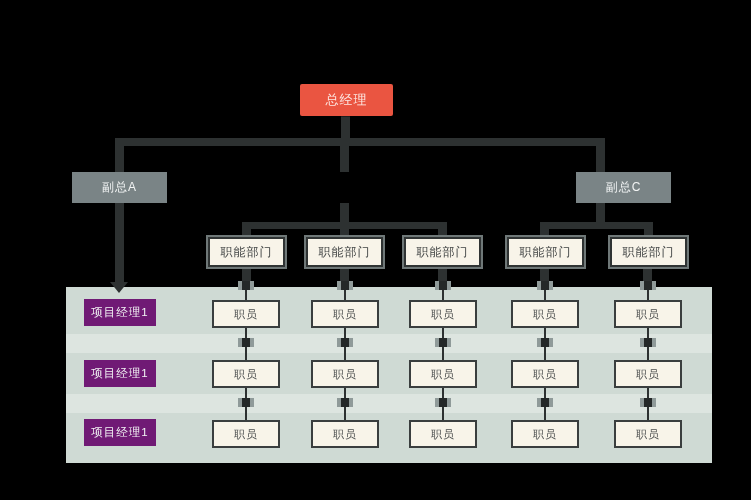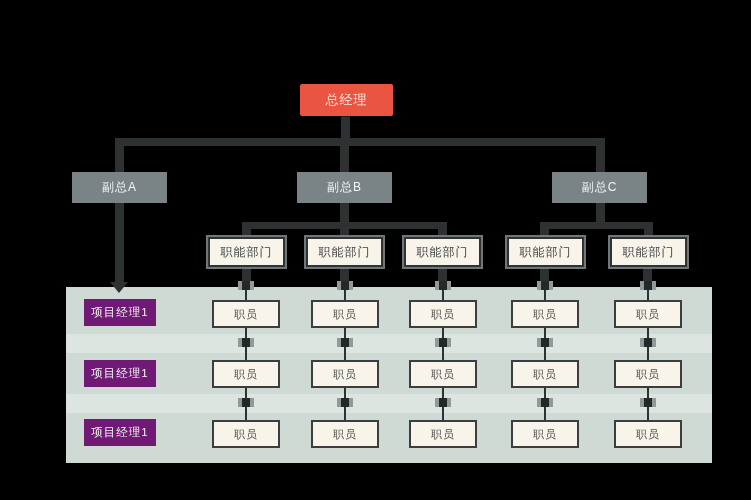"副总B" div.box { html: <div> <span>副总B</span> </div> -> none }
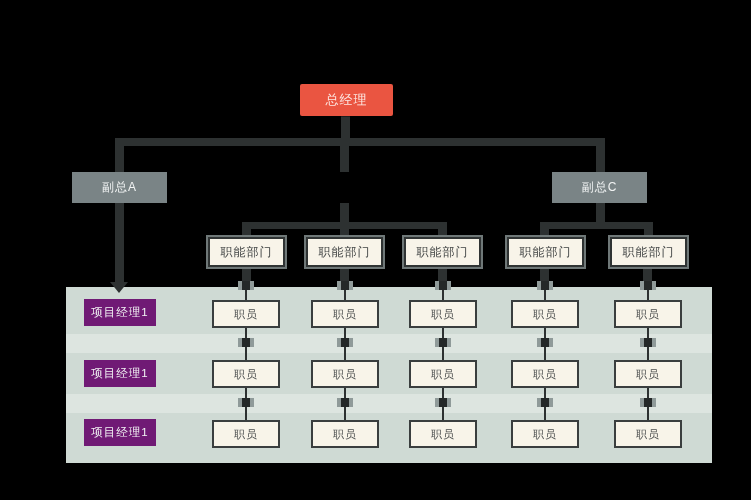"副总C" div.box { left: 552px -> 576px }
